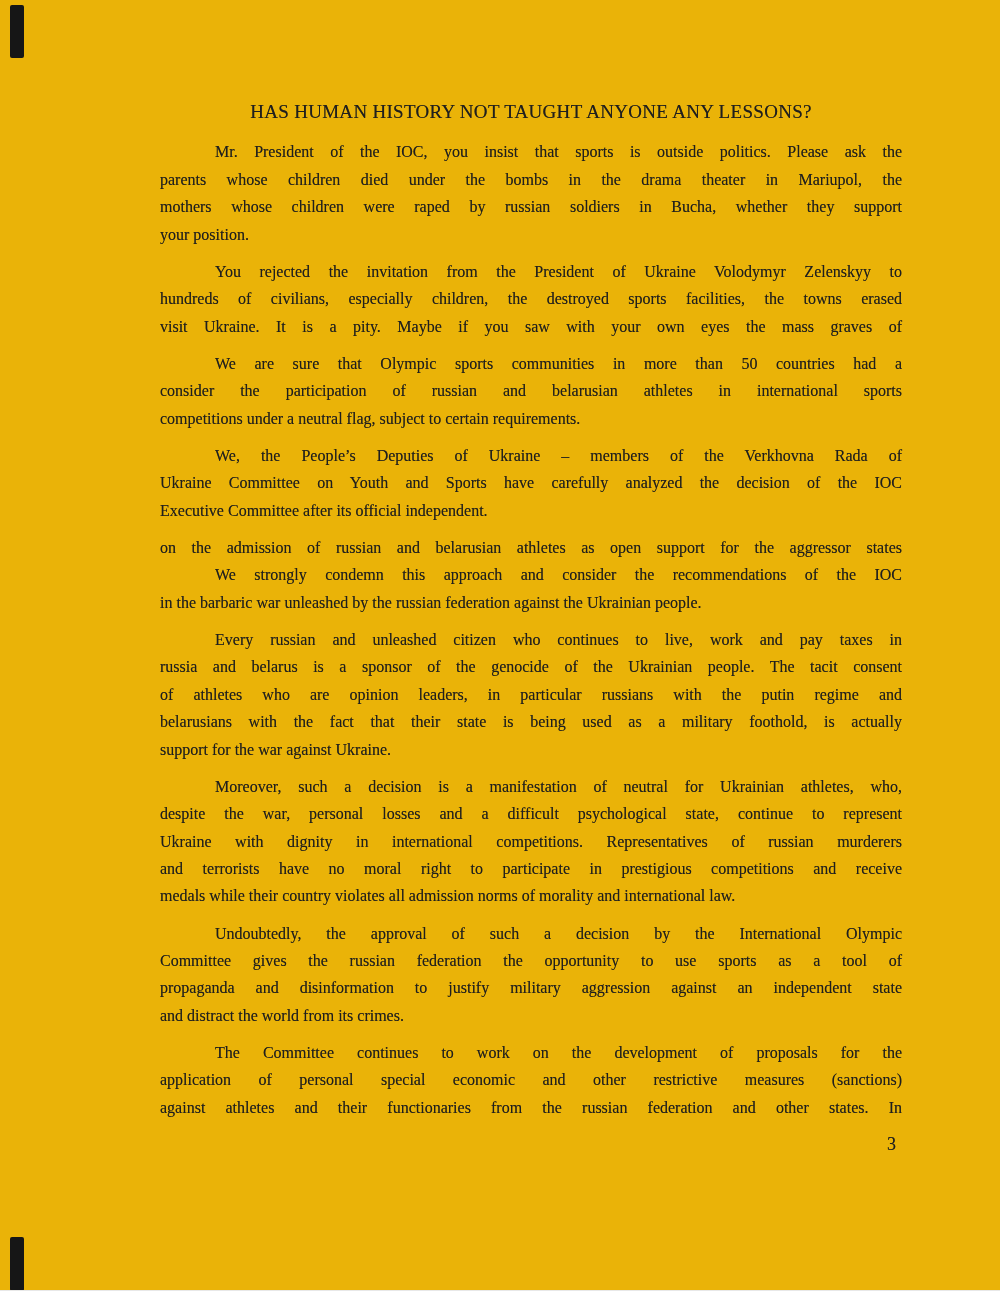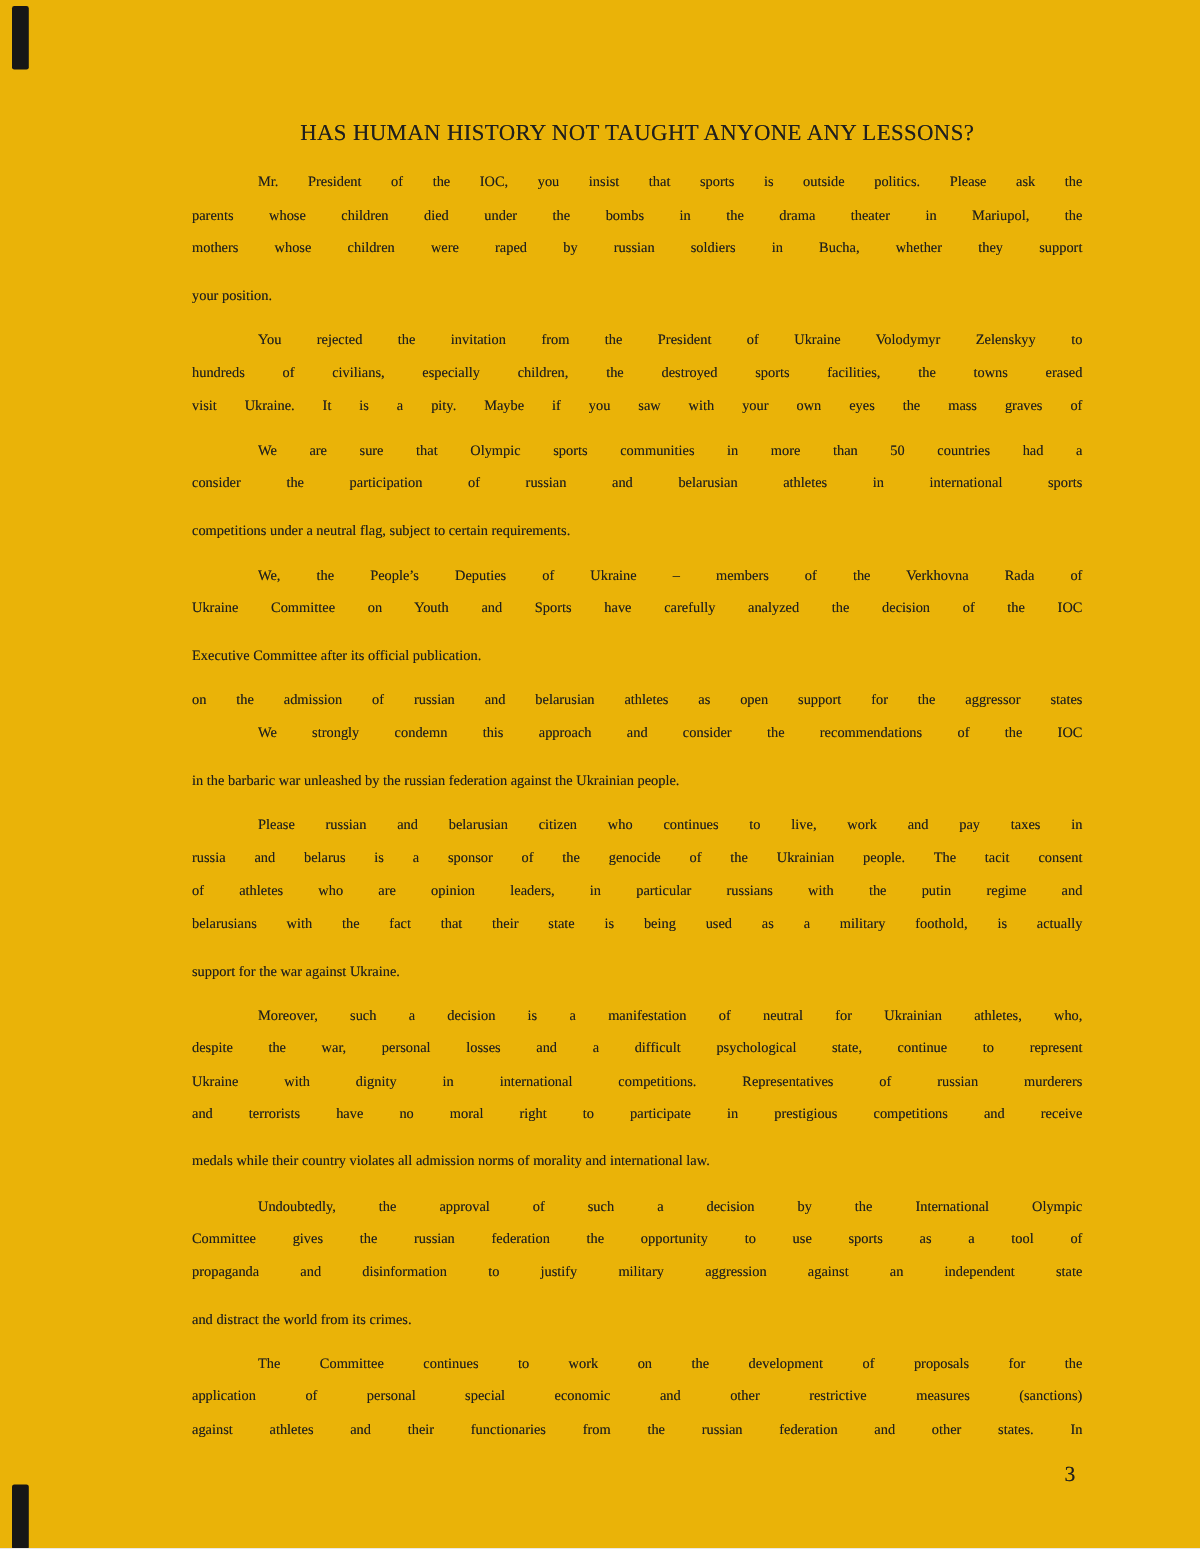"Mr. President of the IOC," .para { font-size: 12px -> 16px }
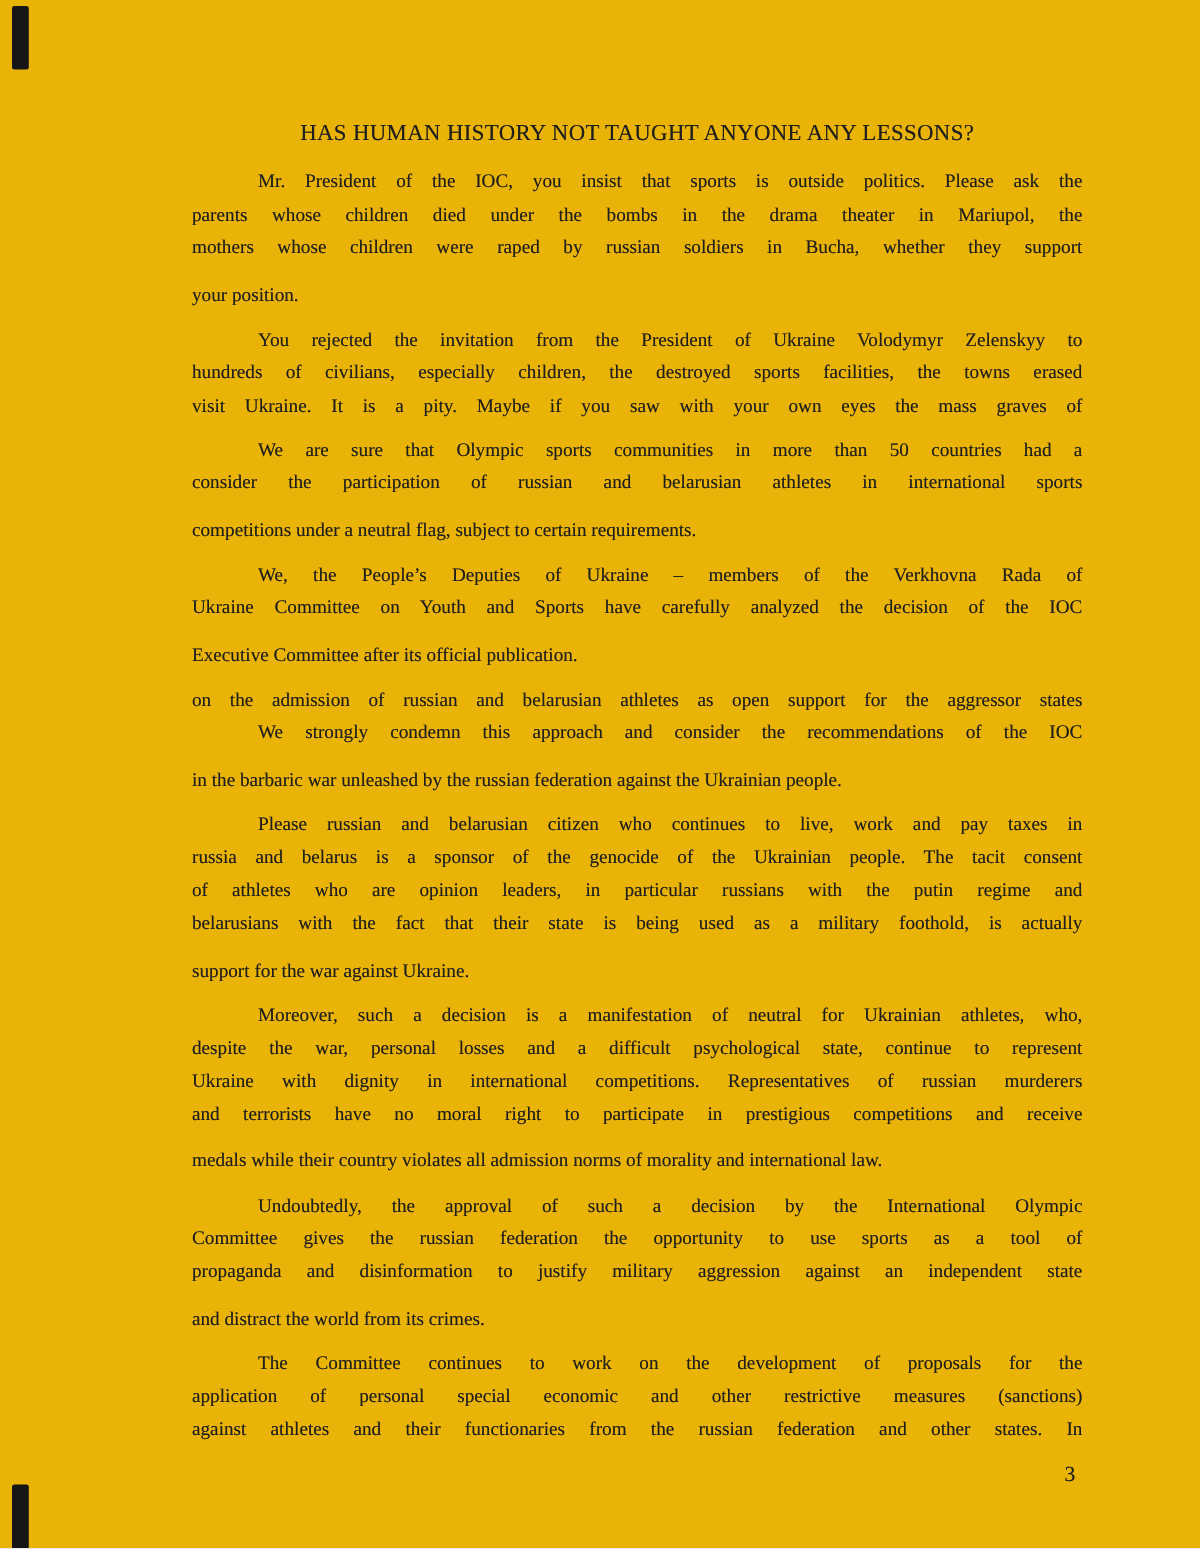"your position." .line.last { margin-top: 12px -> none }
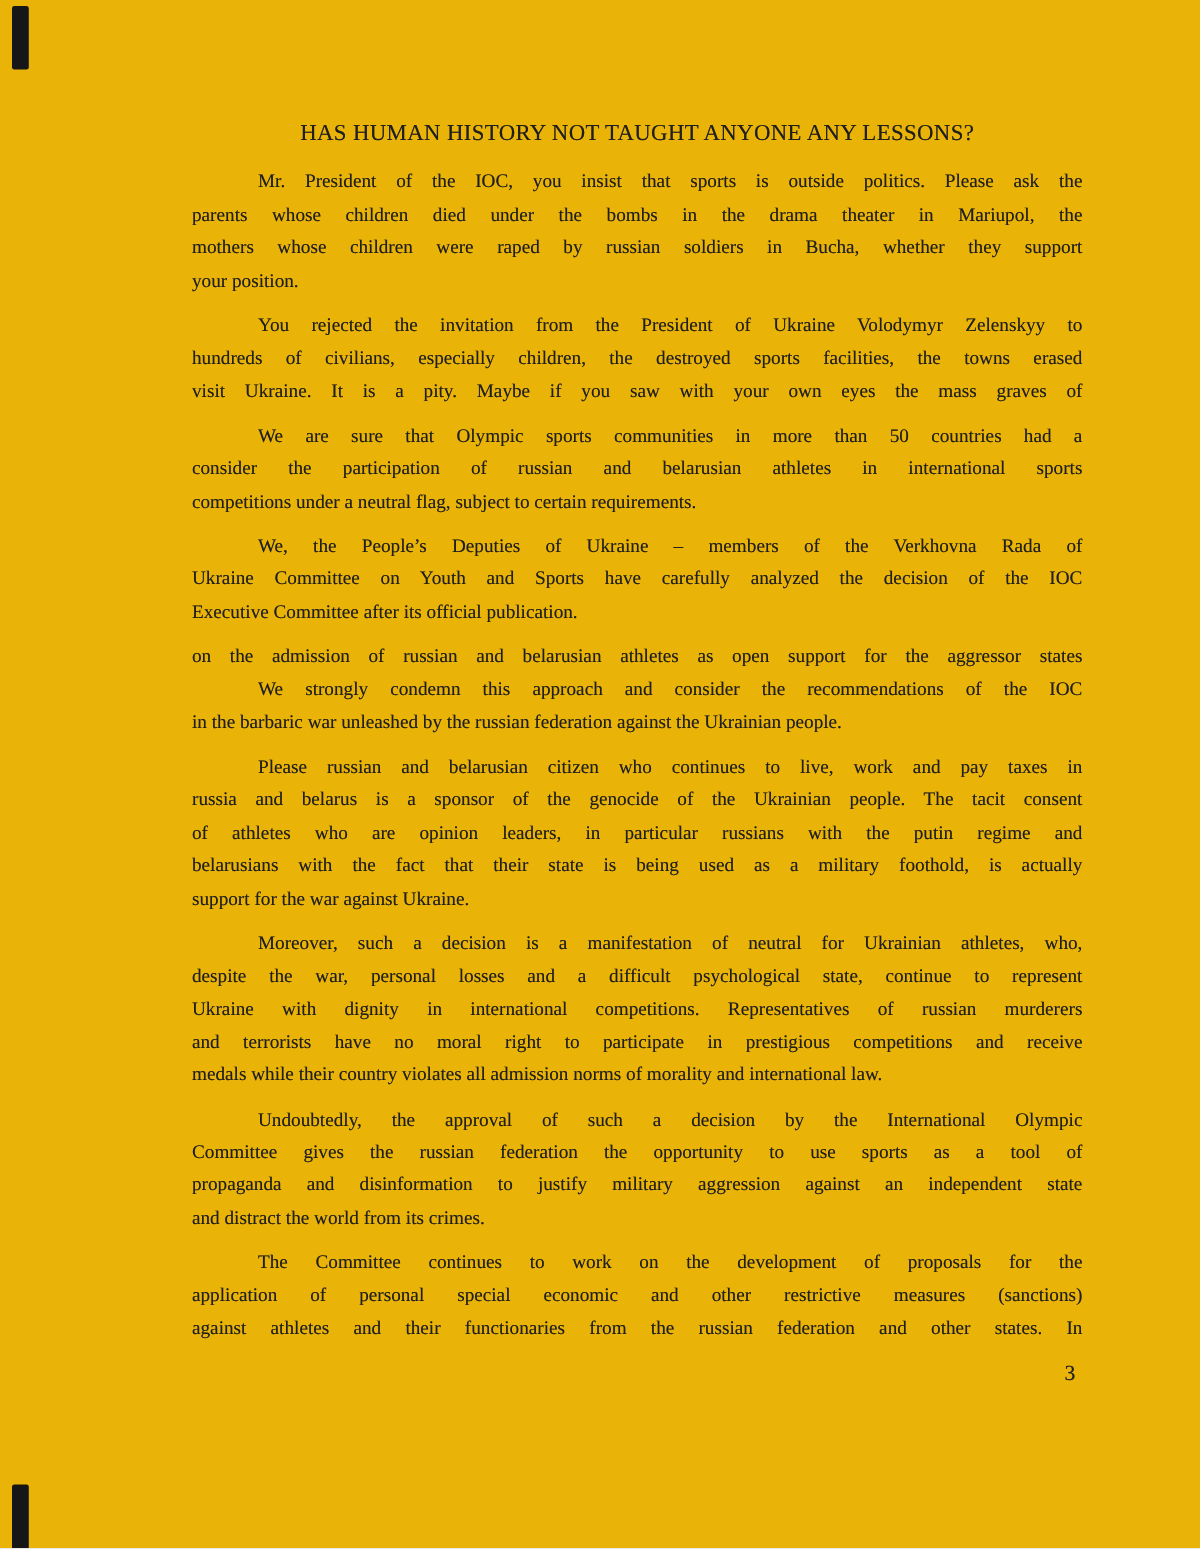"Executive Committee after its official" div.line { text: publication -> independent }
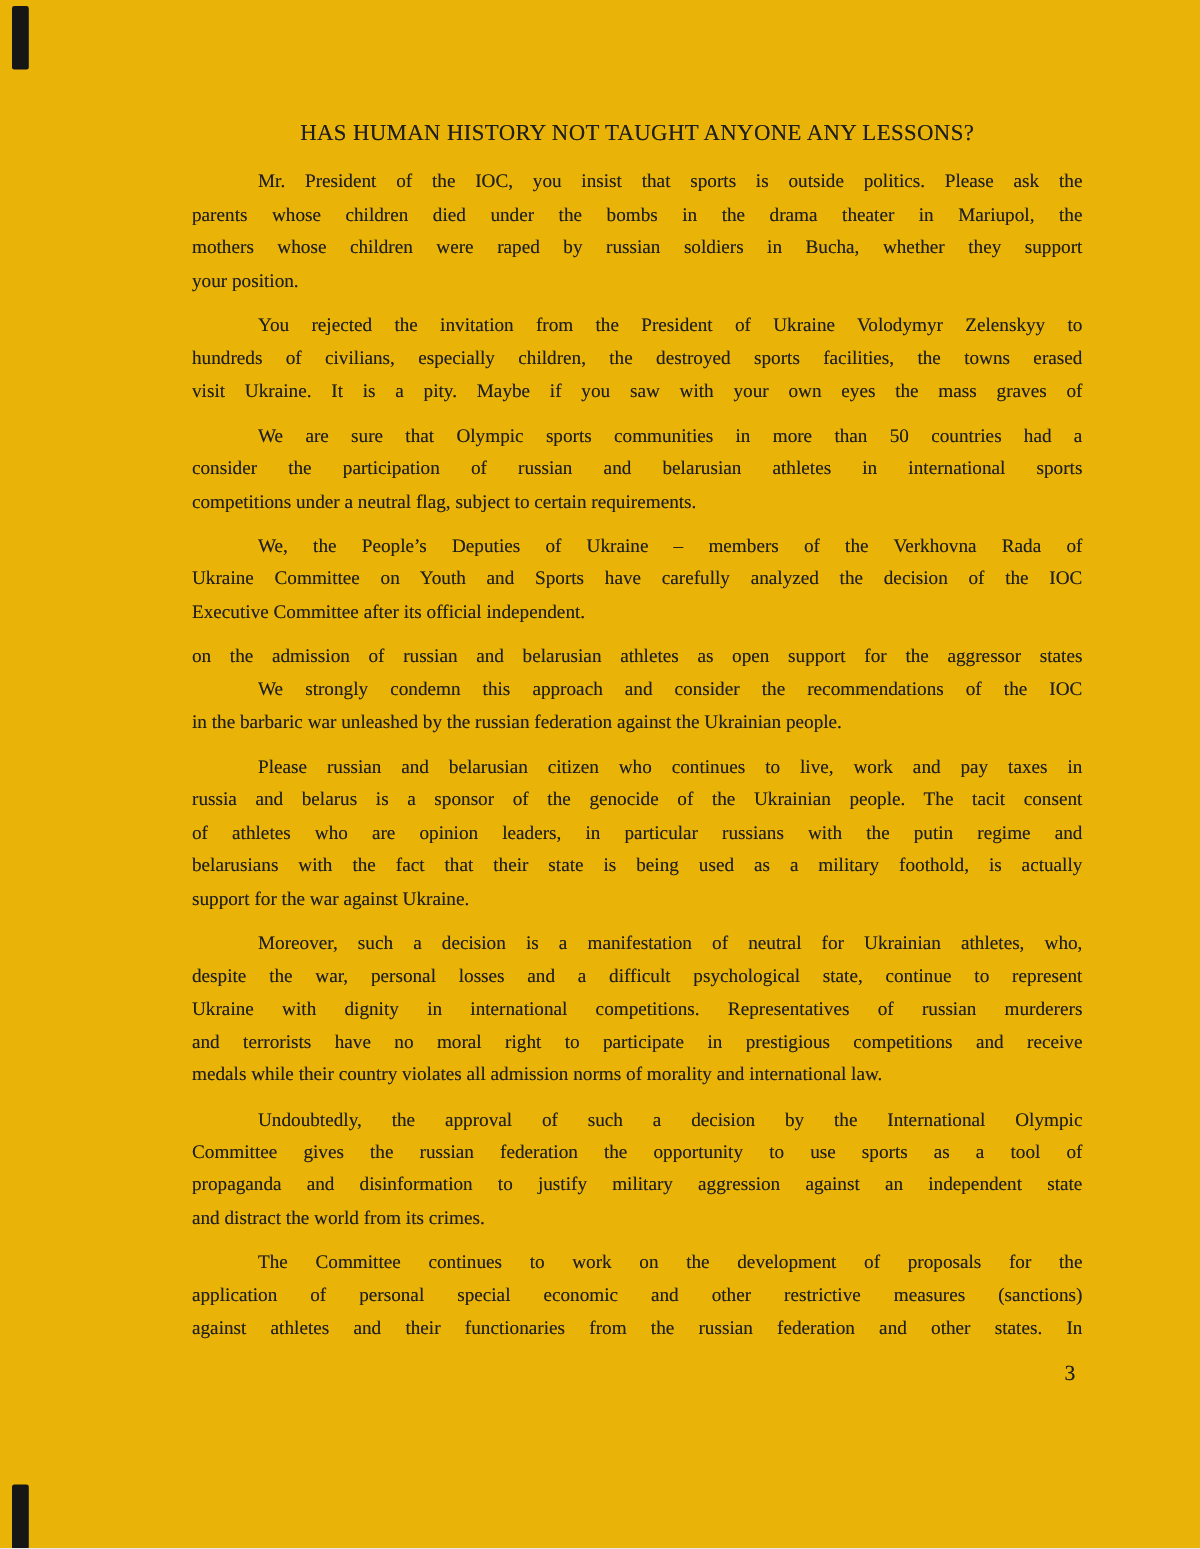"Please russian and belarusian citizen" div.line { text: Please russian and belarusian -> Every russian and unleashed }
